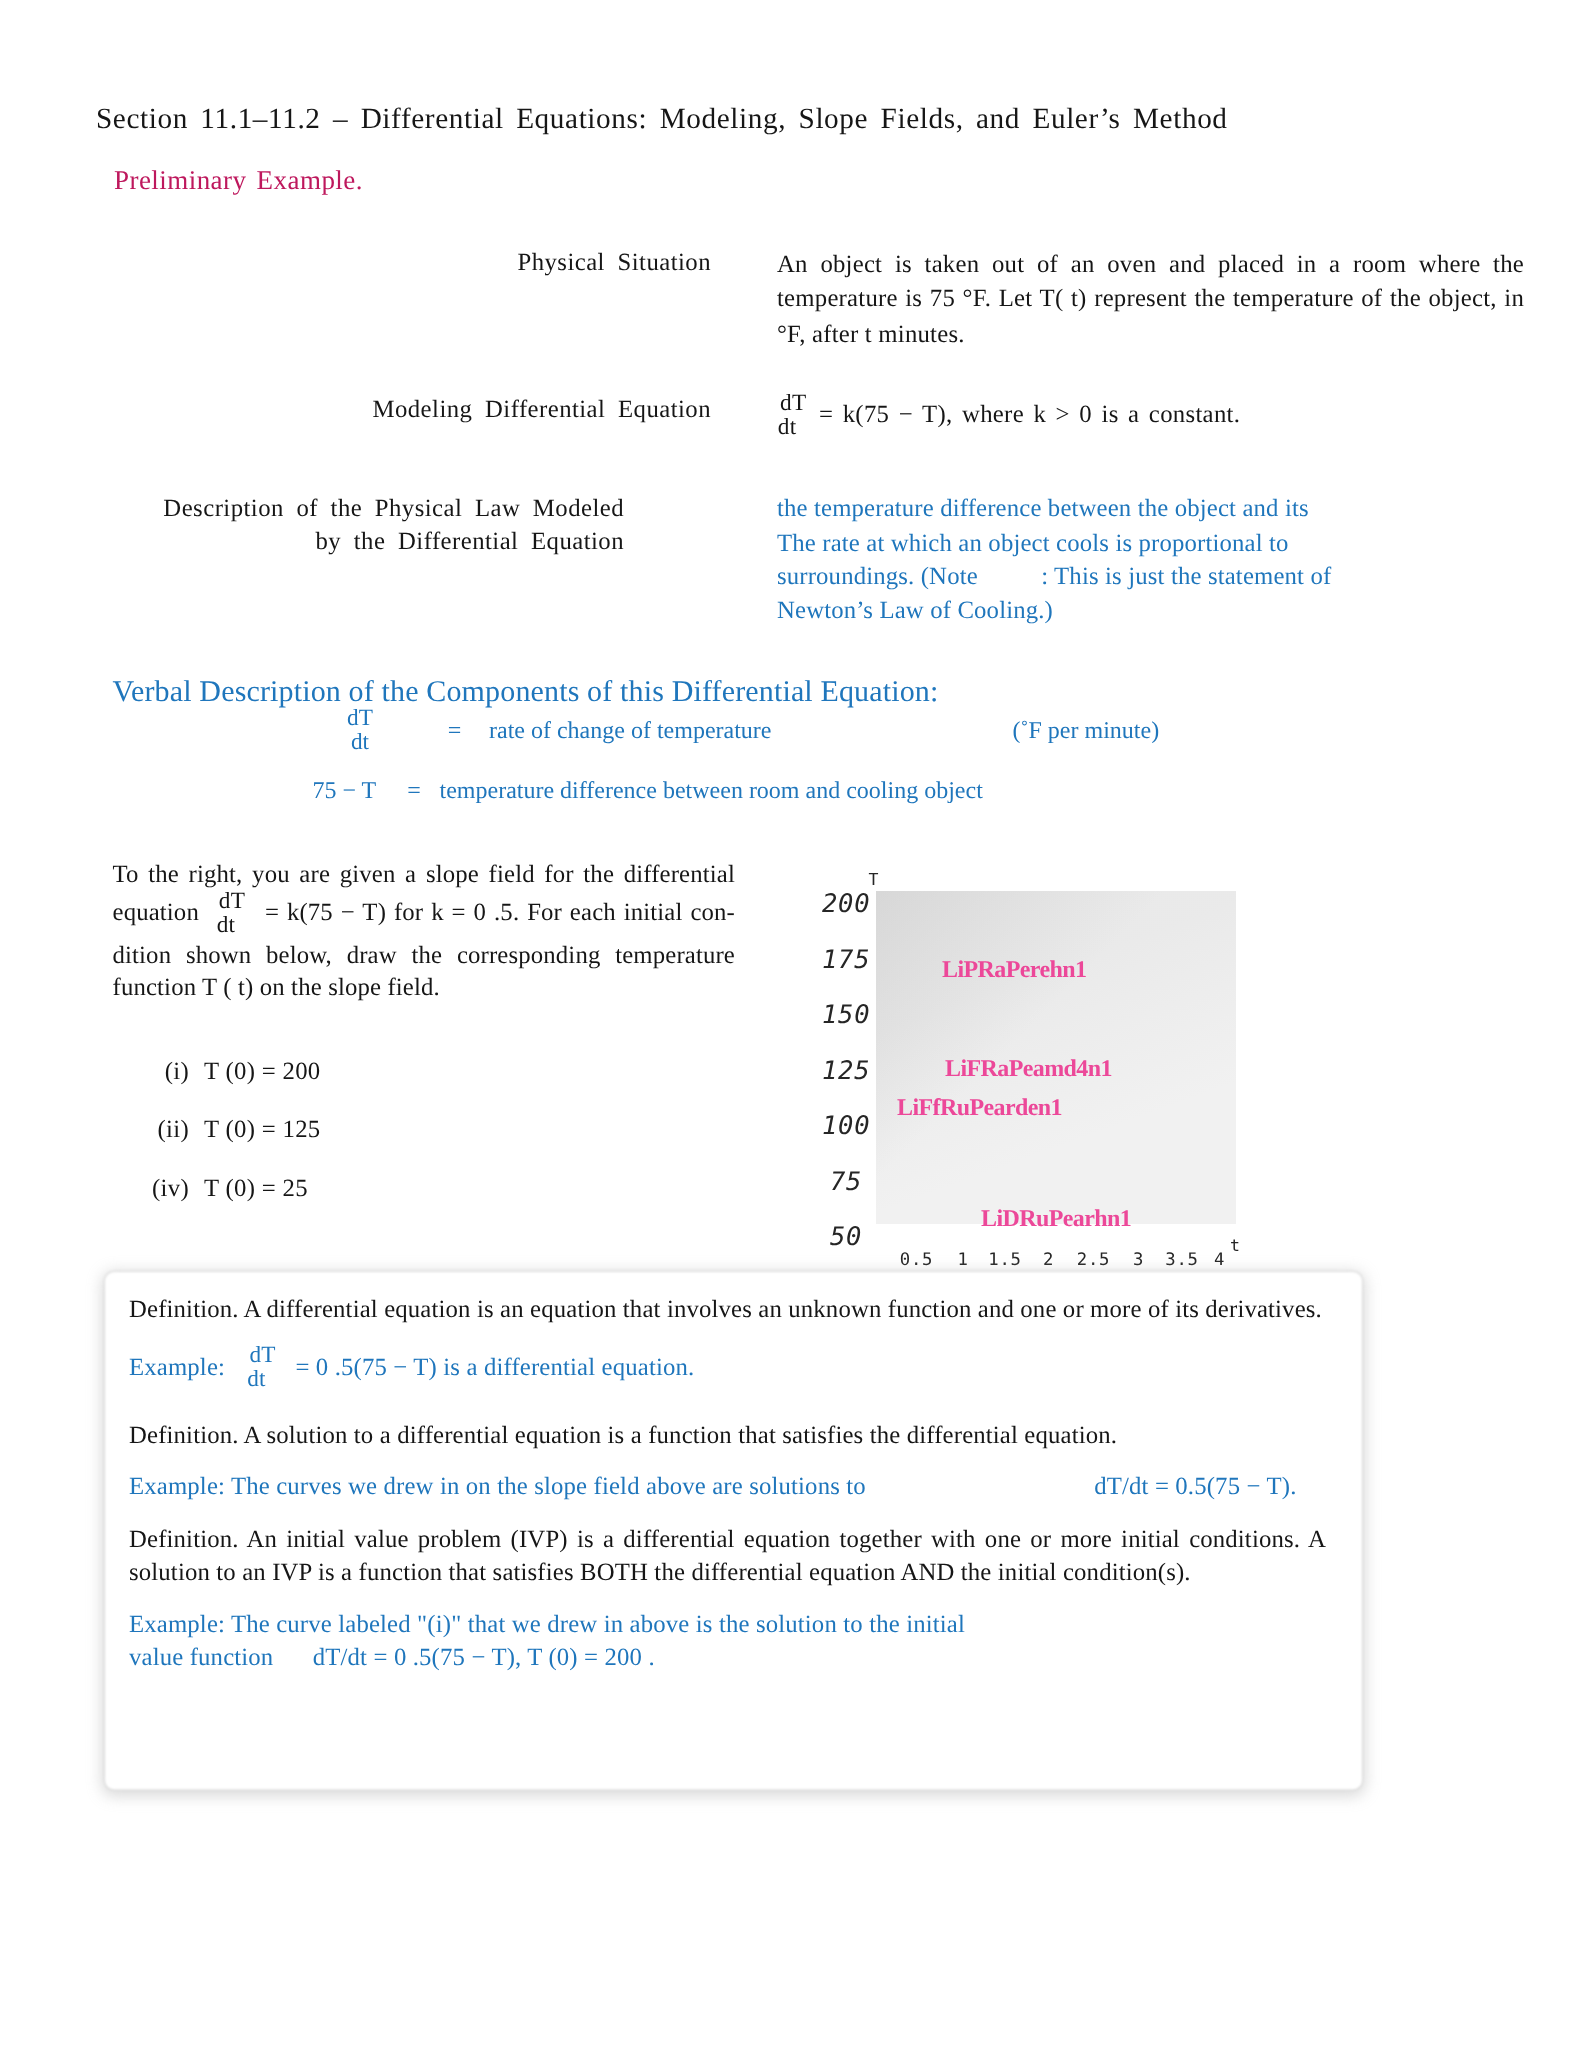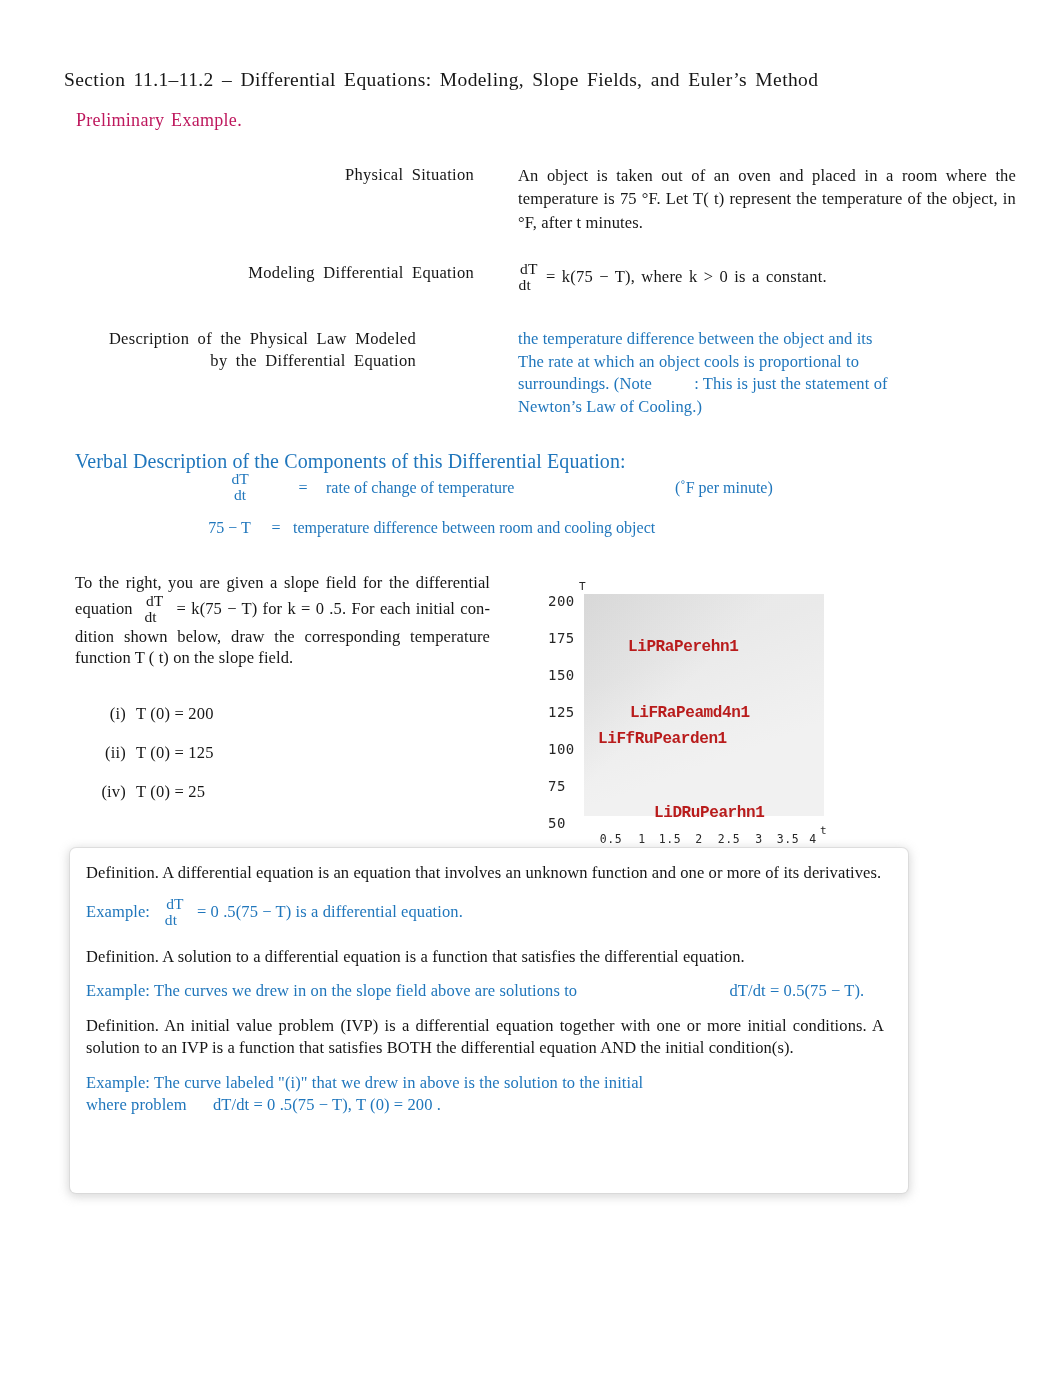"200" .ytick { font-size: 14px -> 17px; font-style: none -> italic; text-align: left -> center }
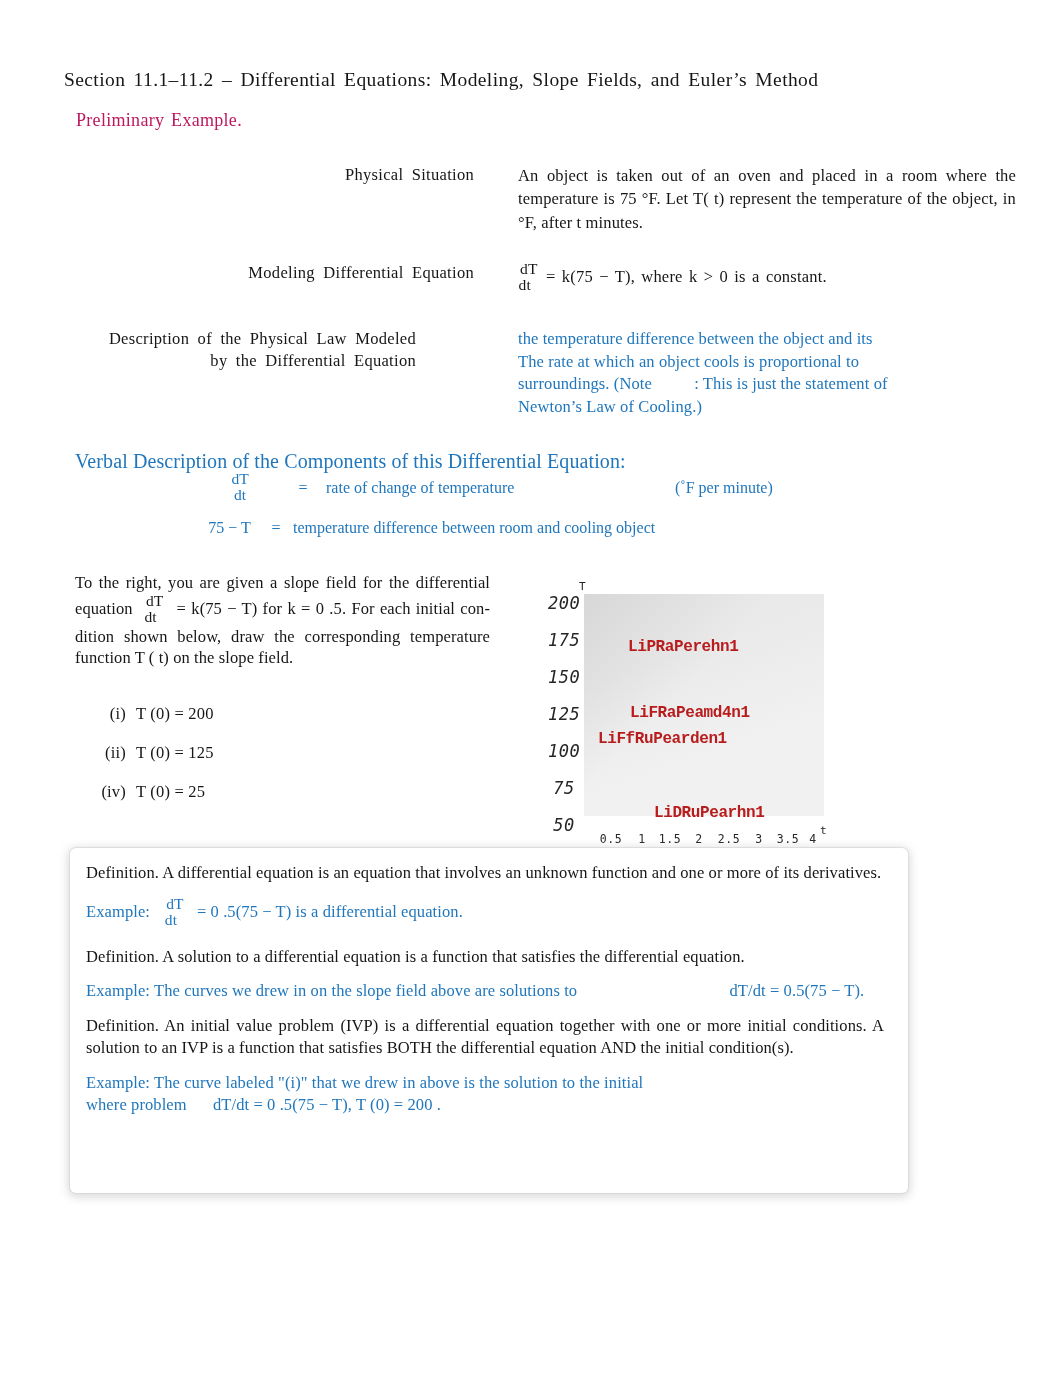"LiPRaPerehn1" .curve-label { color: #b91c1c -> #ec4899; font-family: Liberation Mono, monospace -> Liberation Serif, serif }
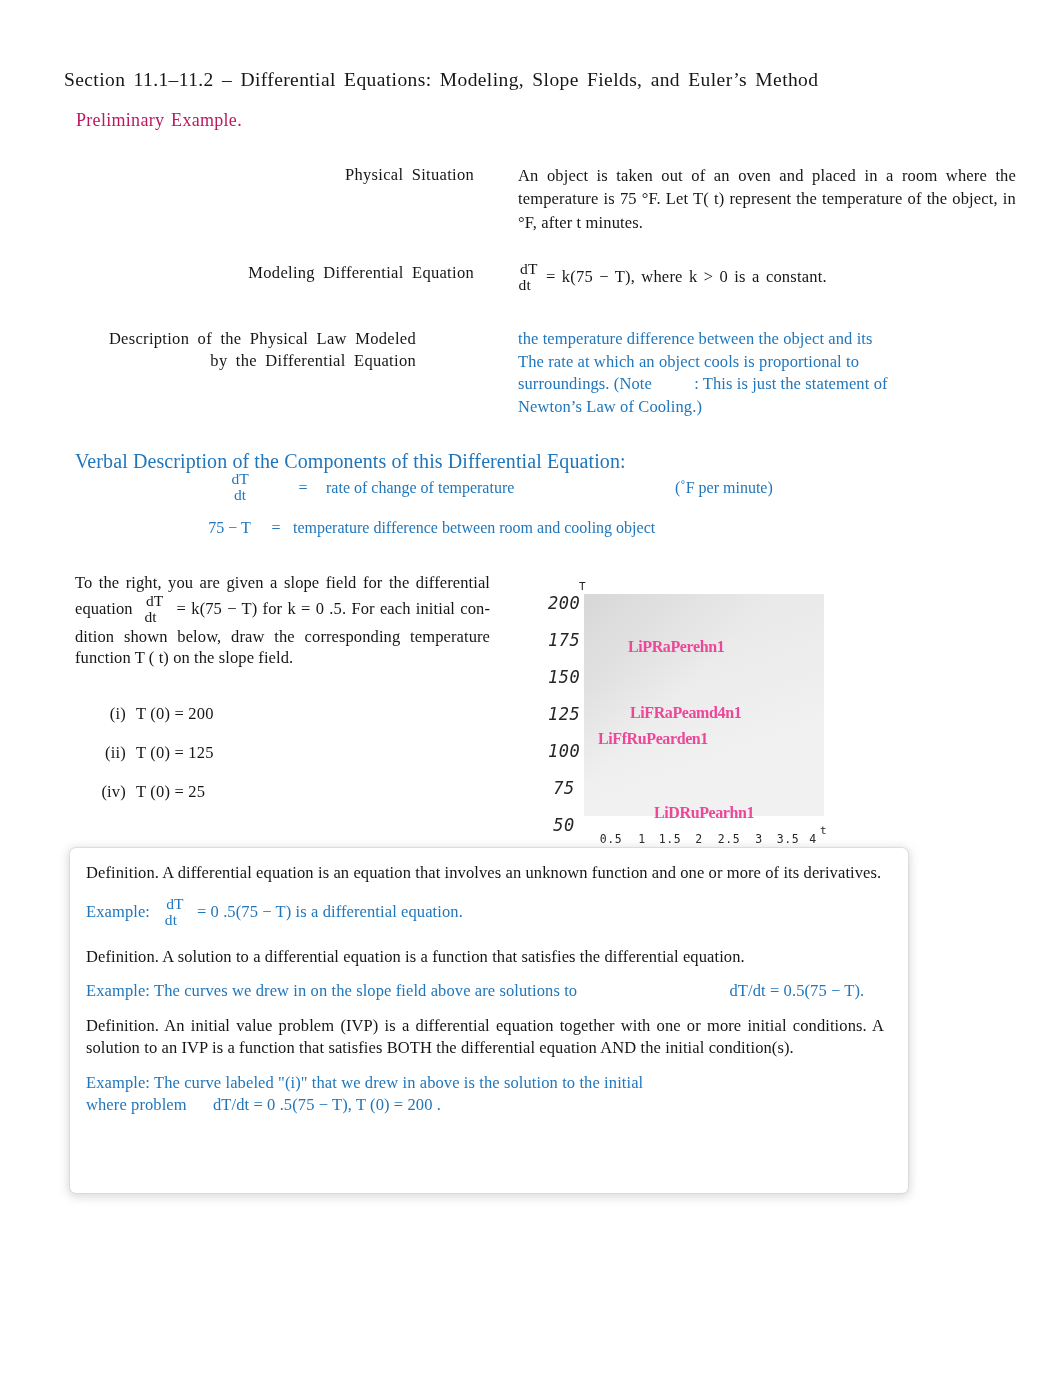"where problem" span { text: where problem -> value function }
